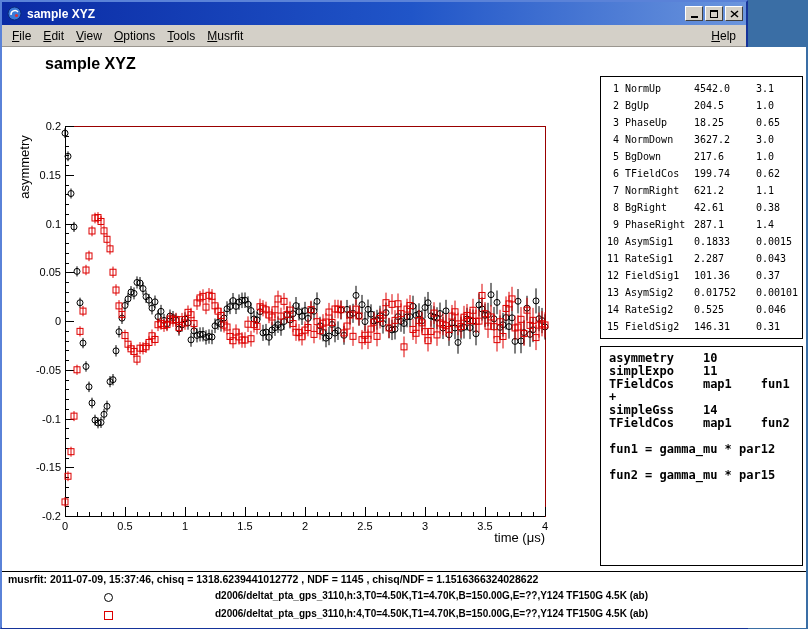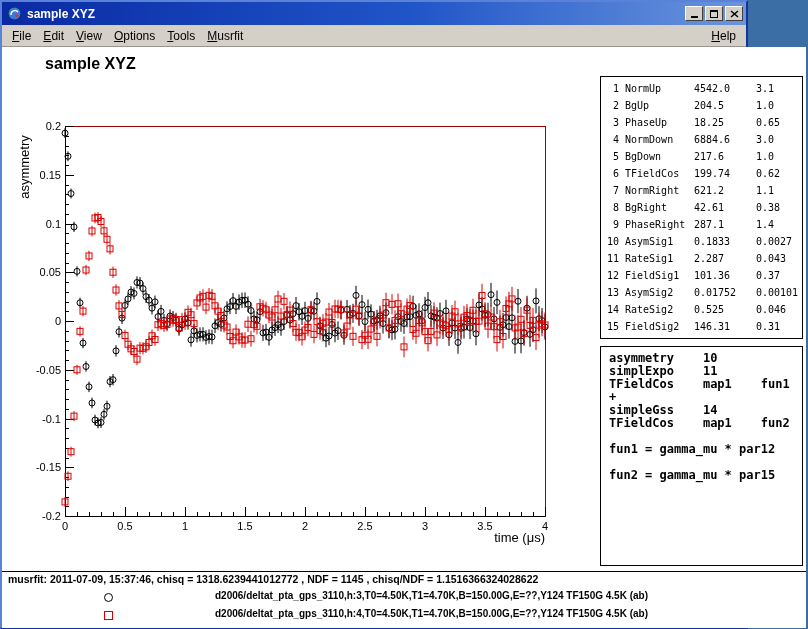"6884.6" span.pval { text: 6884.6 -> 3627.2 }
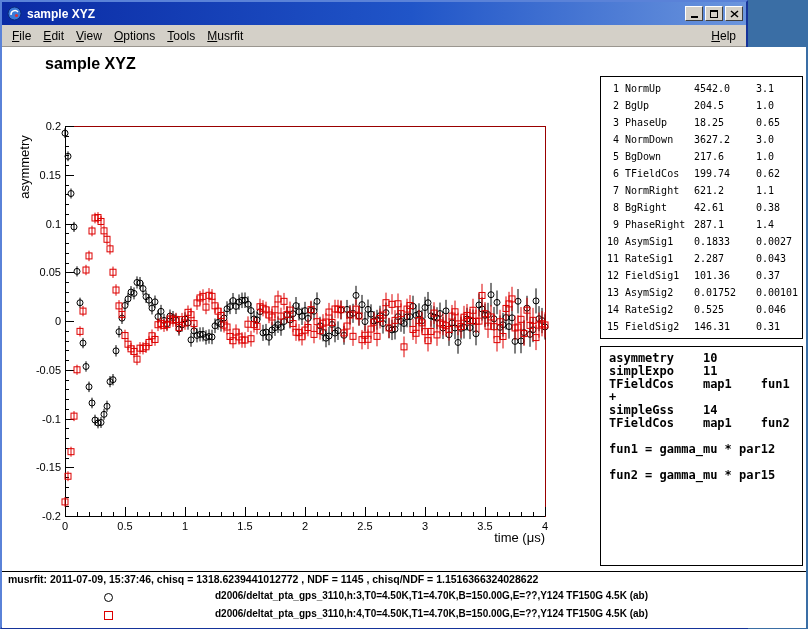"0.0027" span.perr { text: 0.0027 -> 0.0015 }
